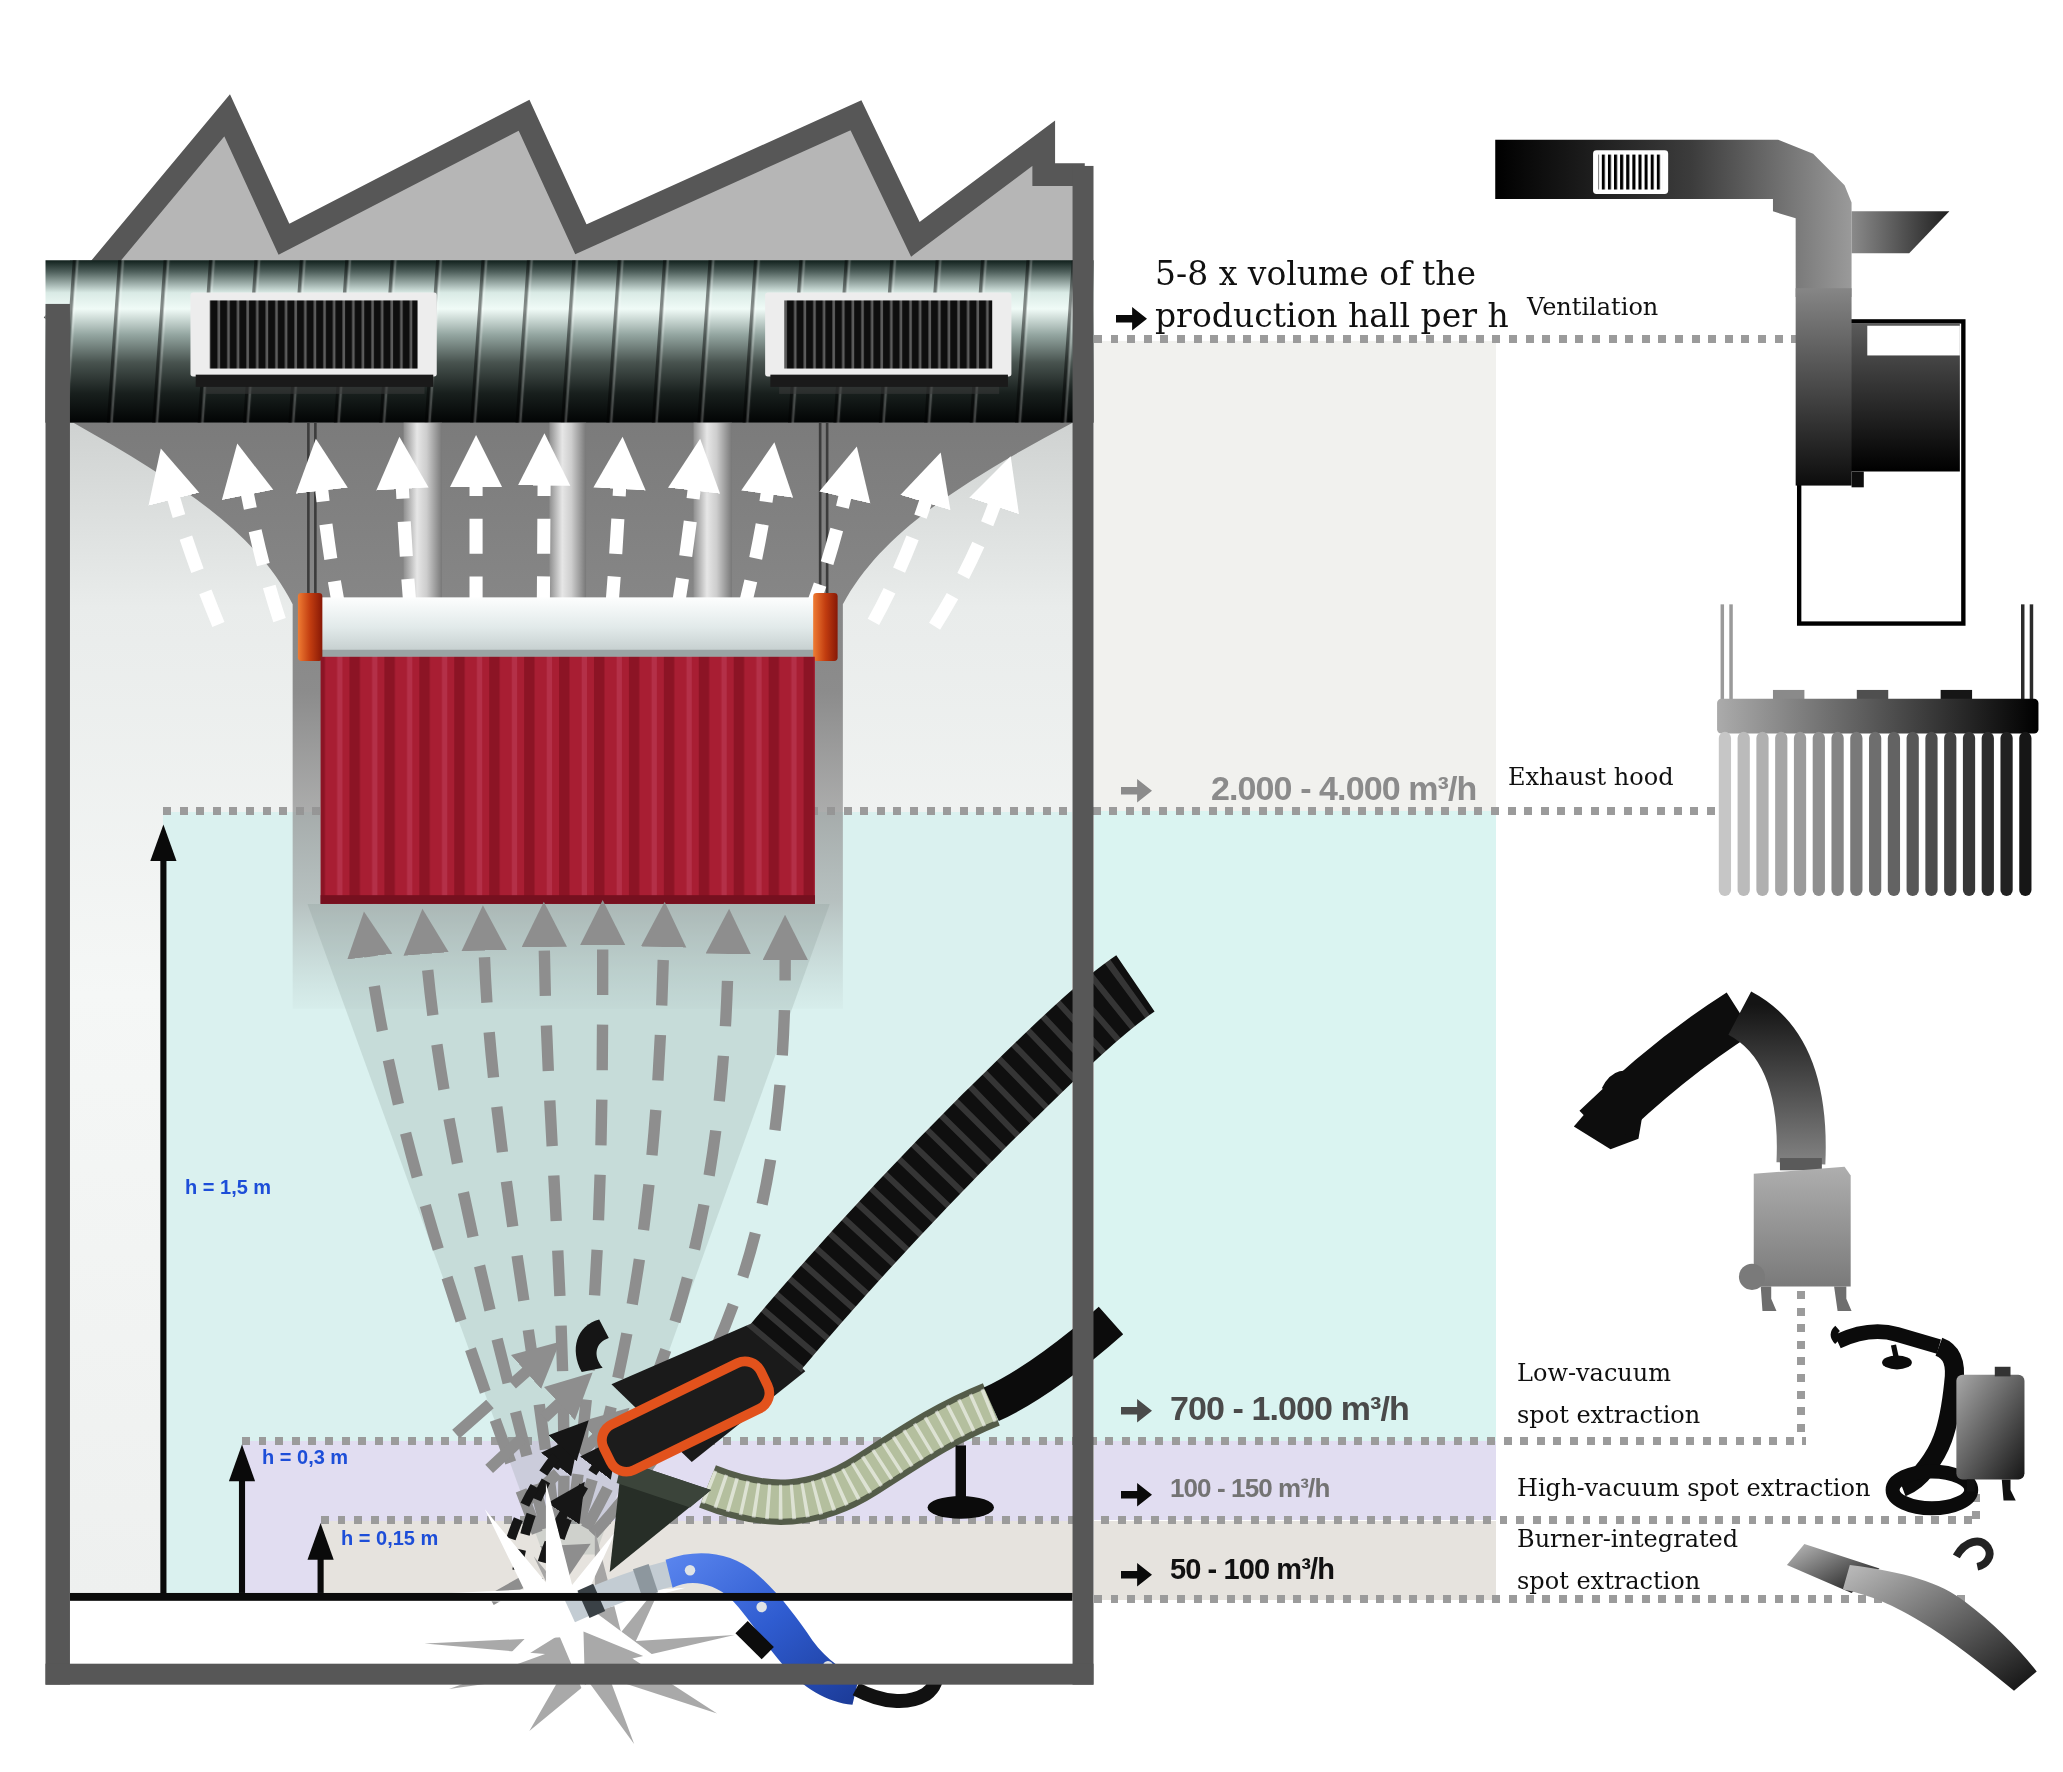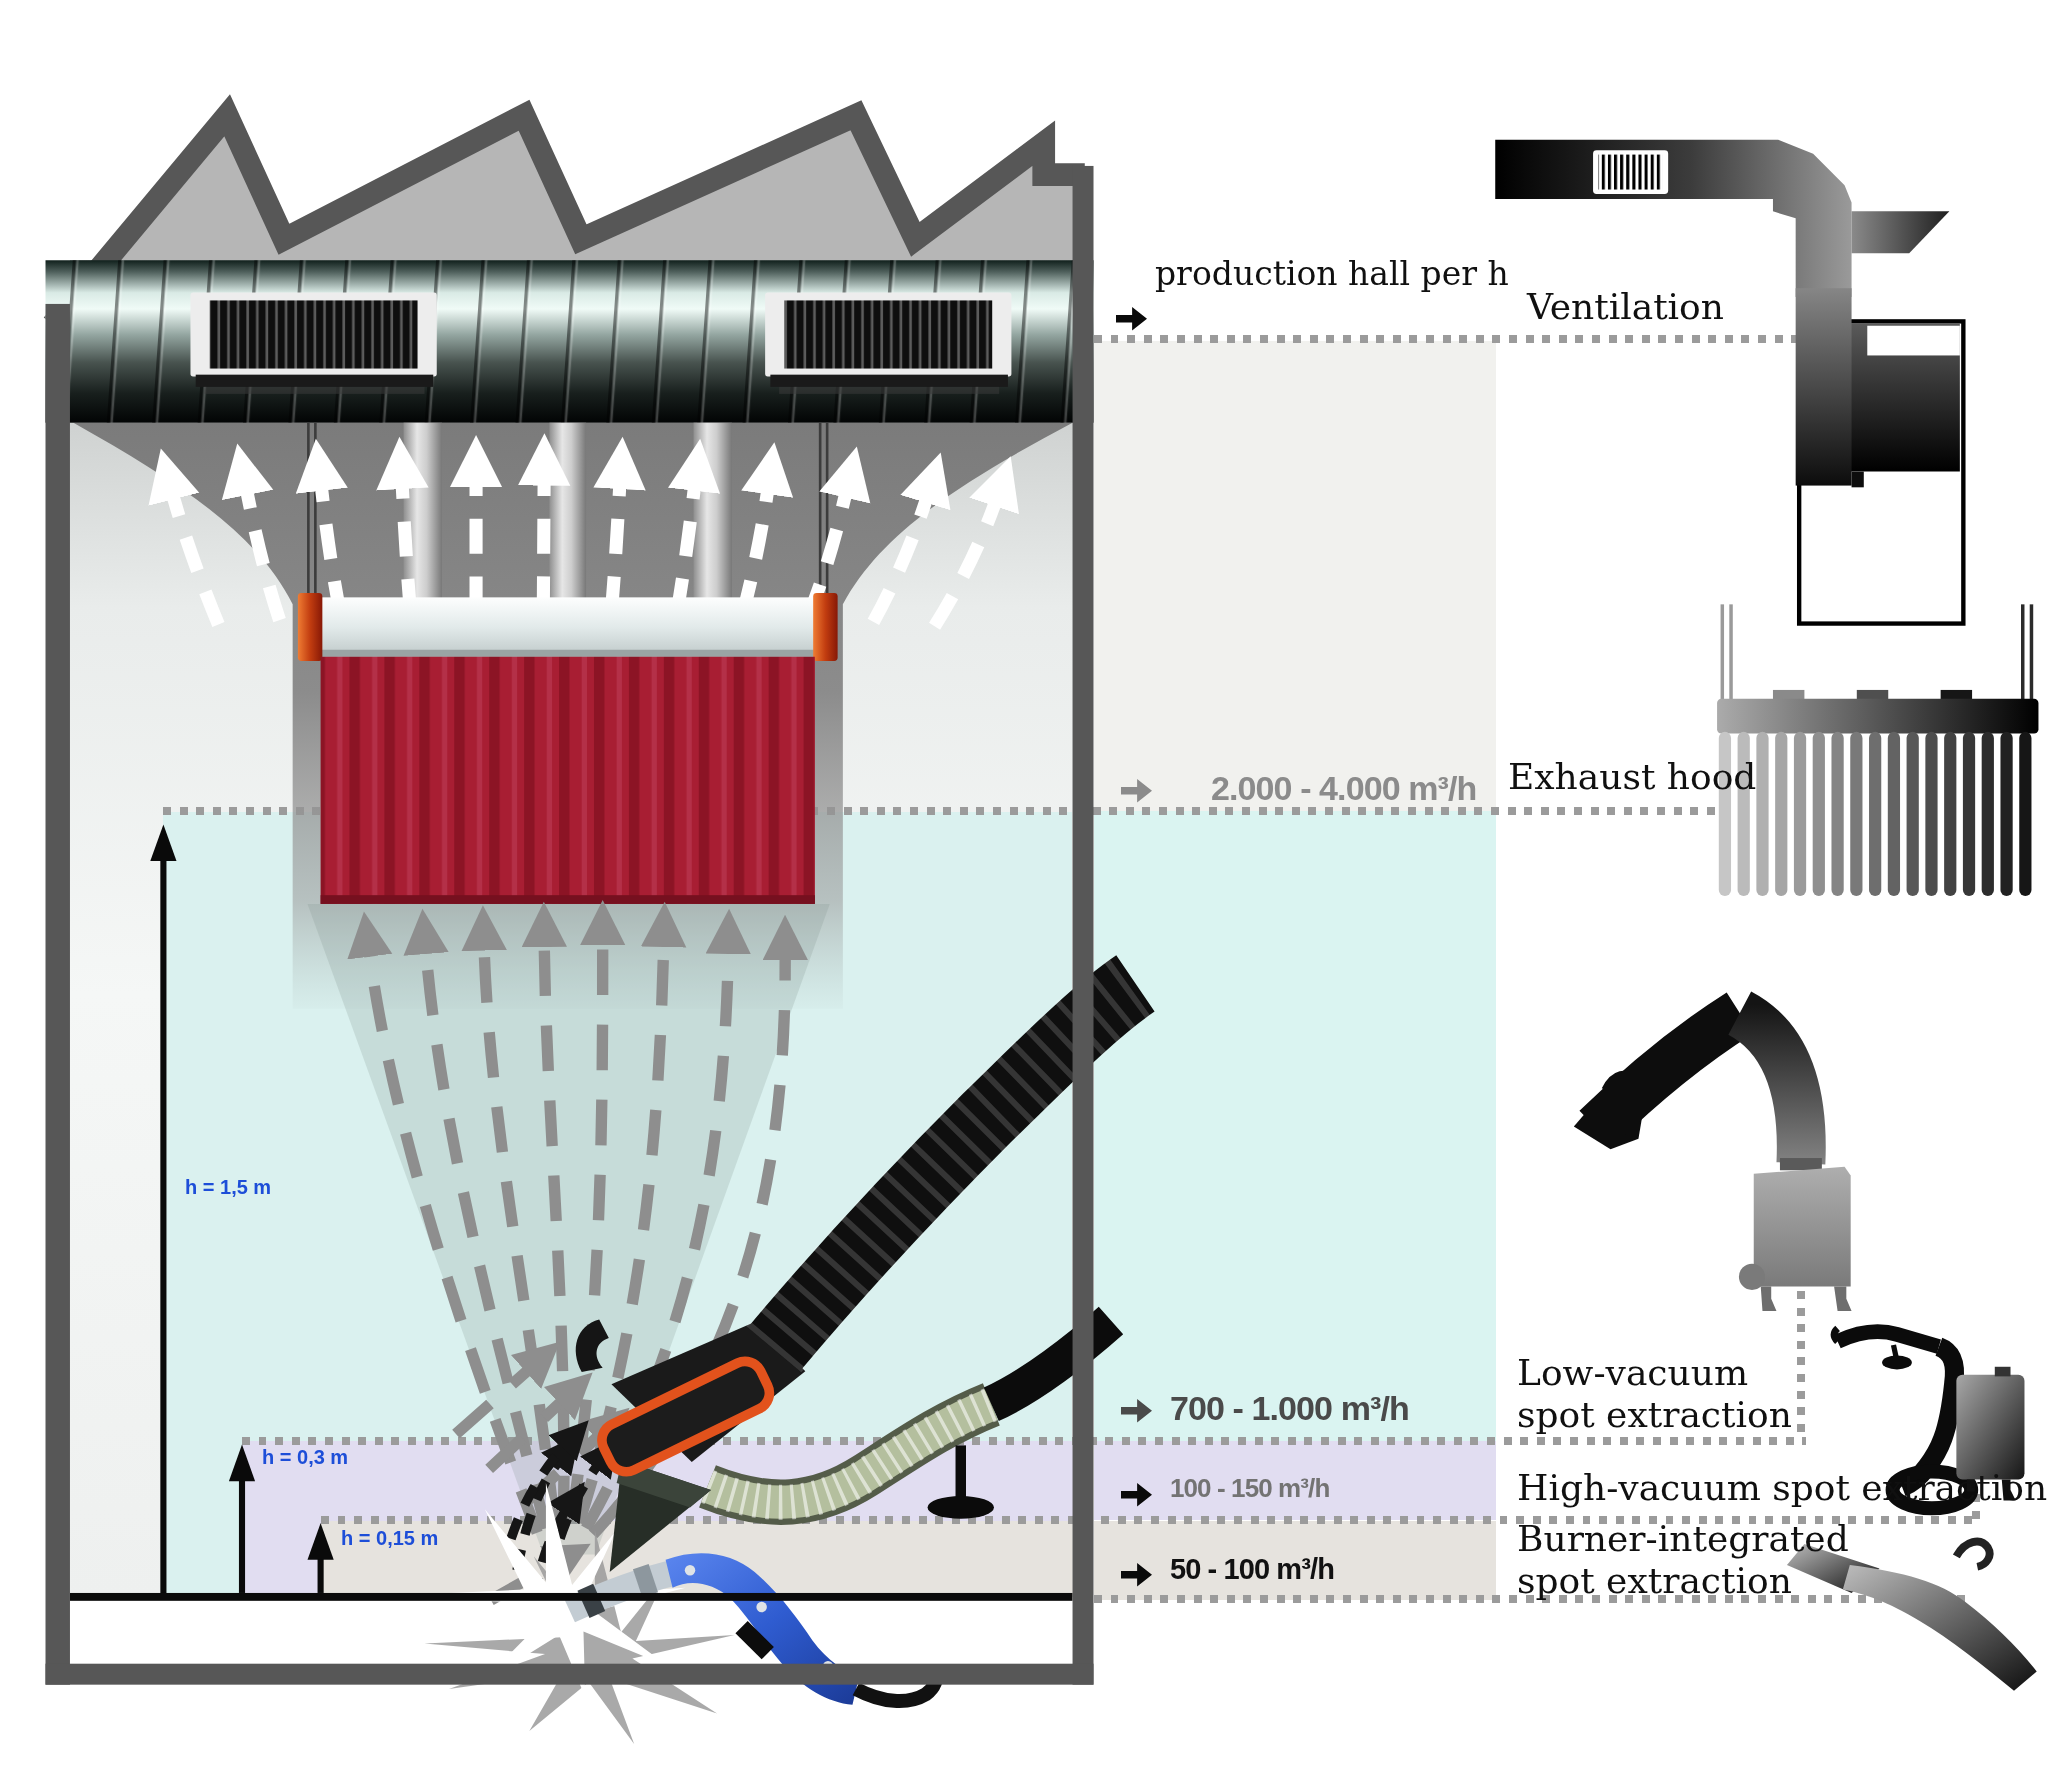"5-8 x volume of the" span { html: none -> <span>5-8 x volume of the</span> }
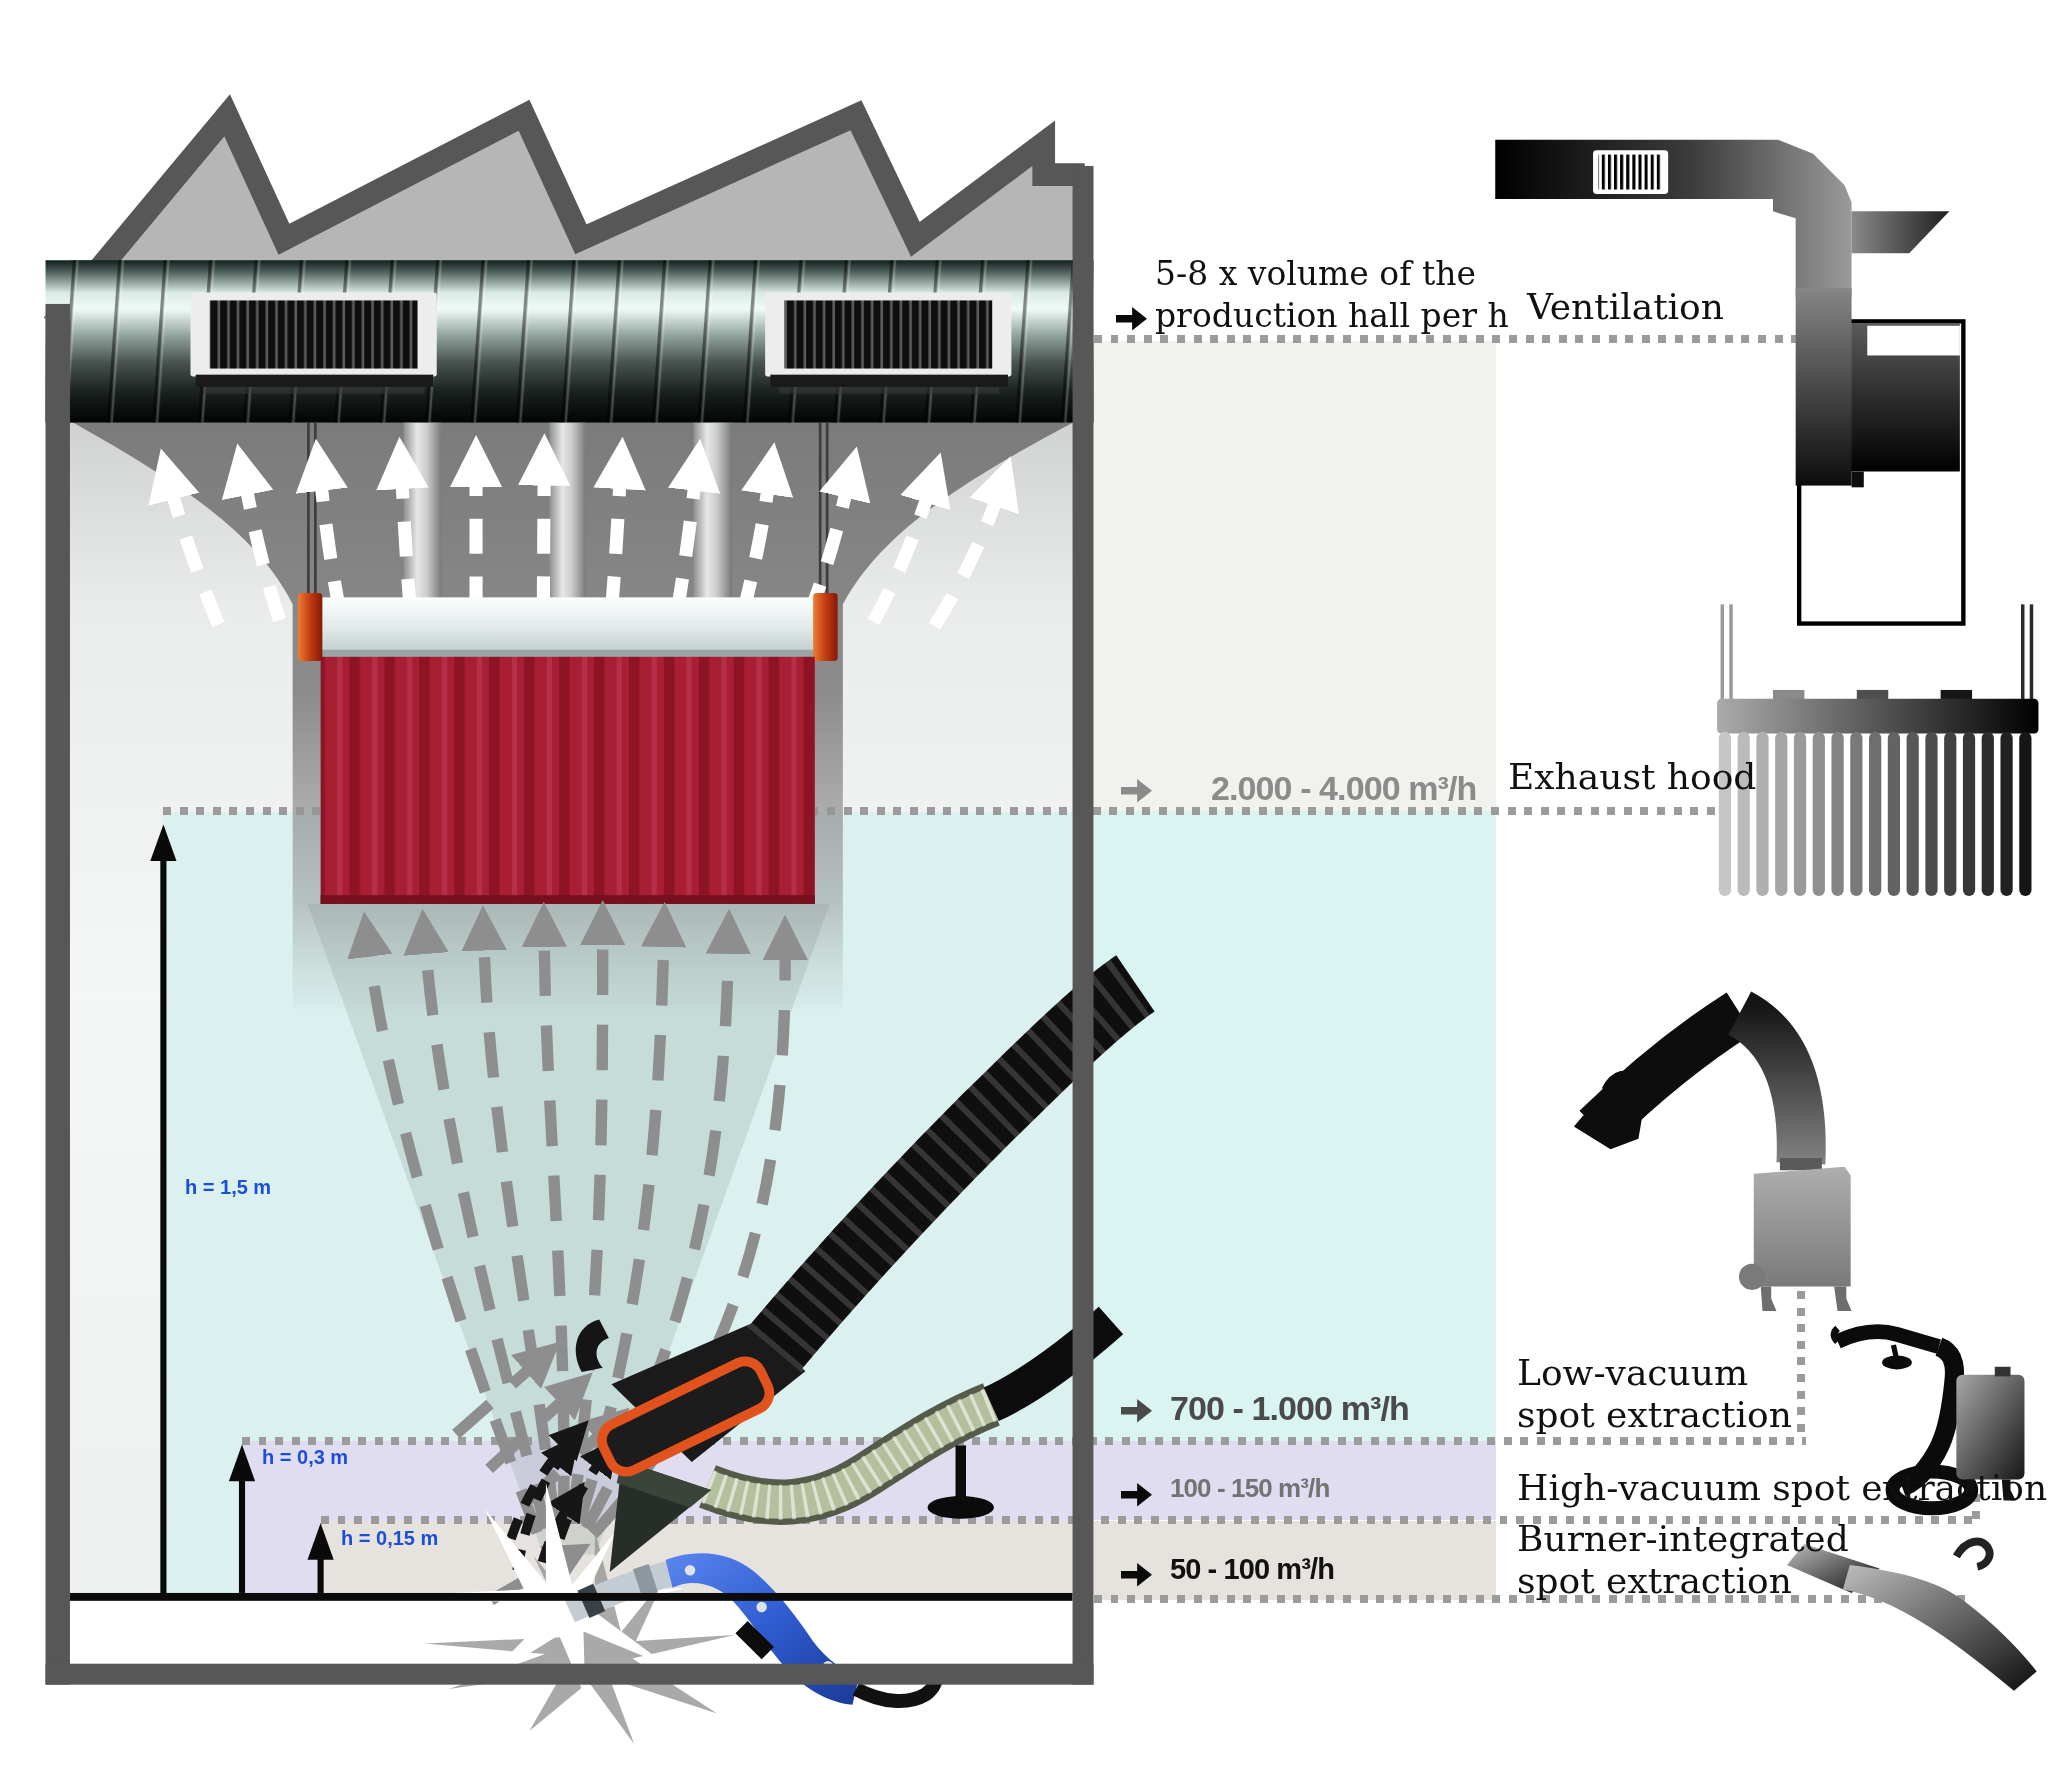"Ventilation" .rowlabel { font-size: 36px -> 24px }
